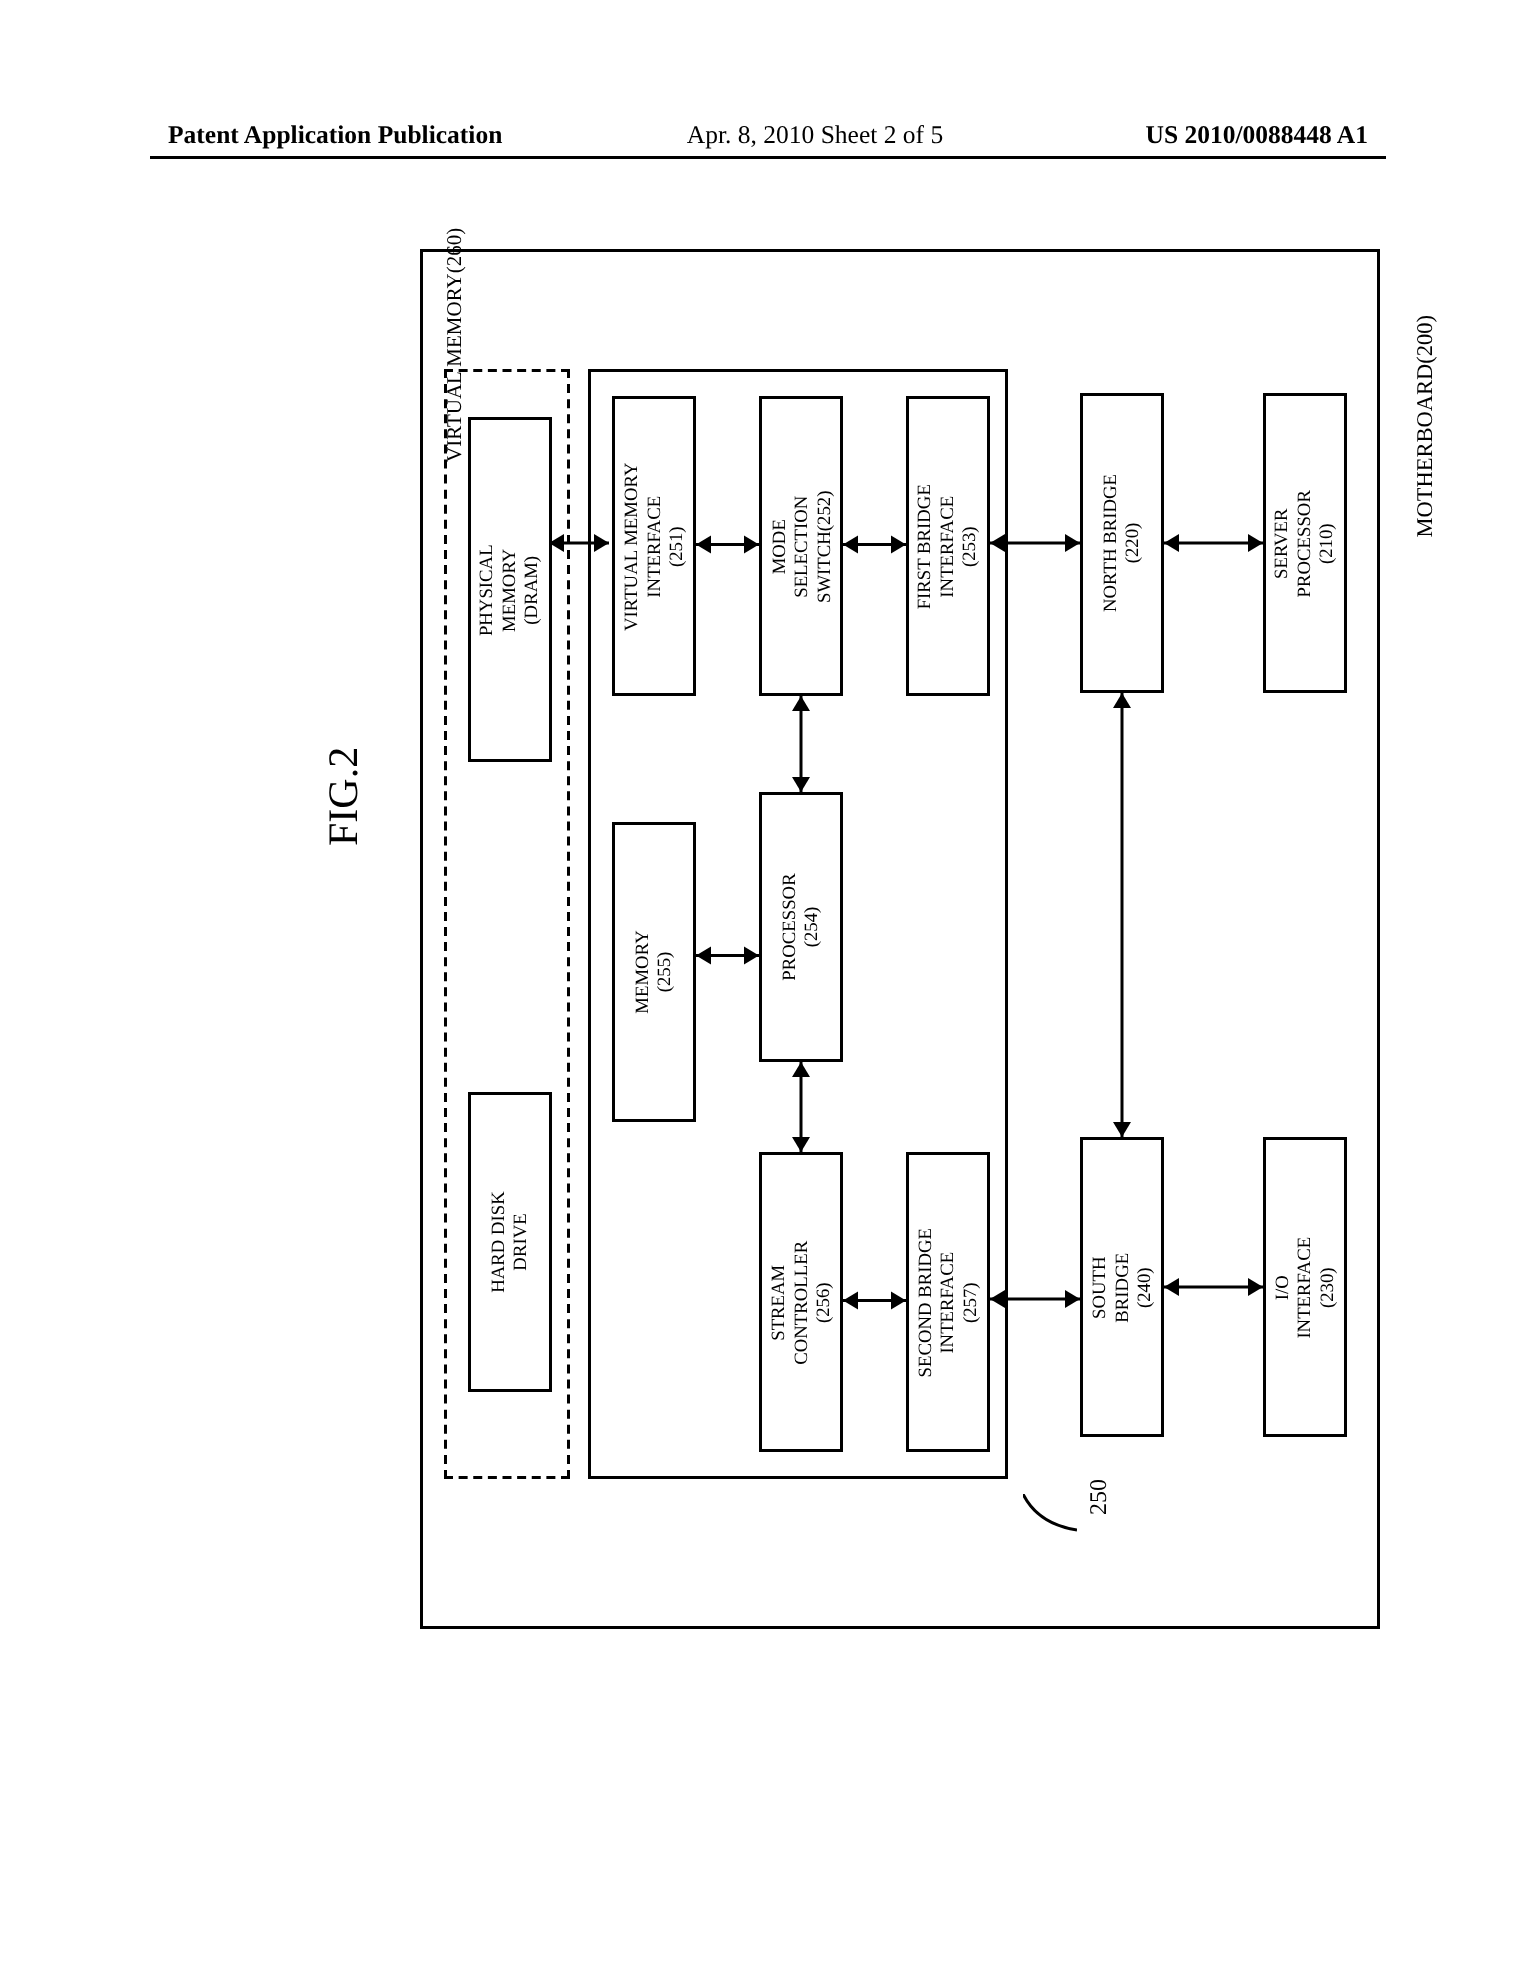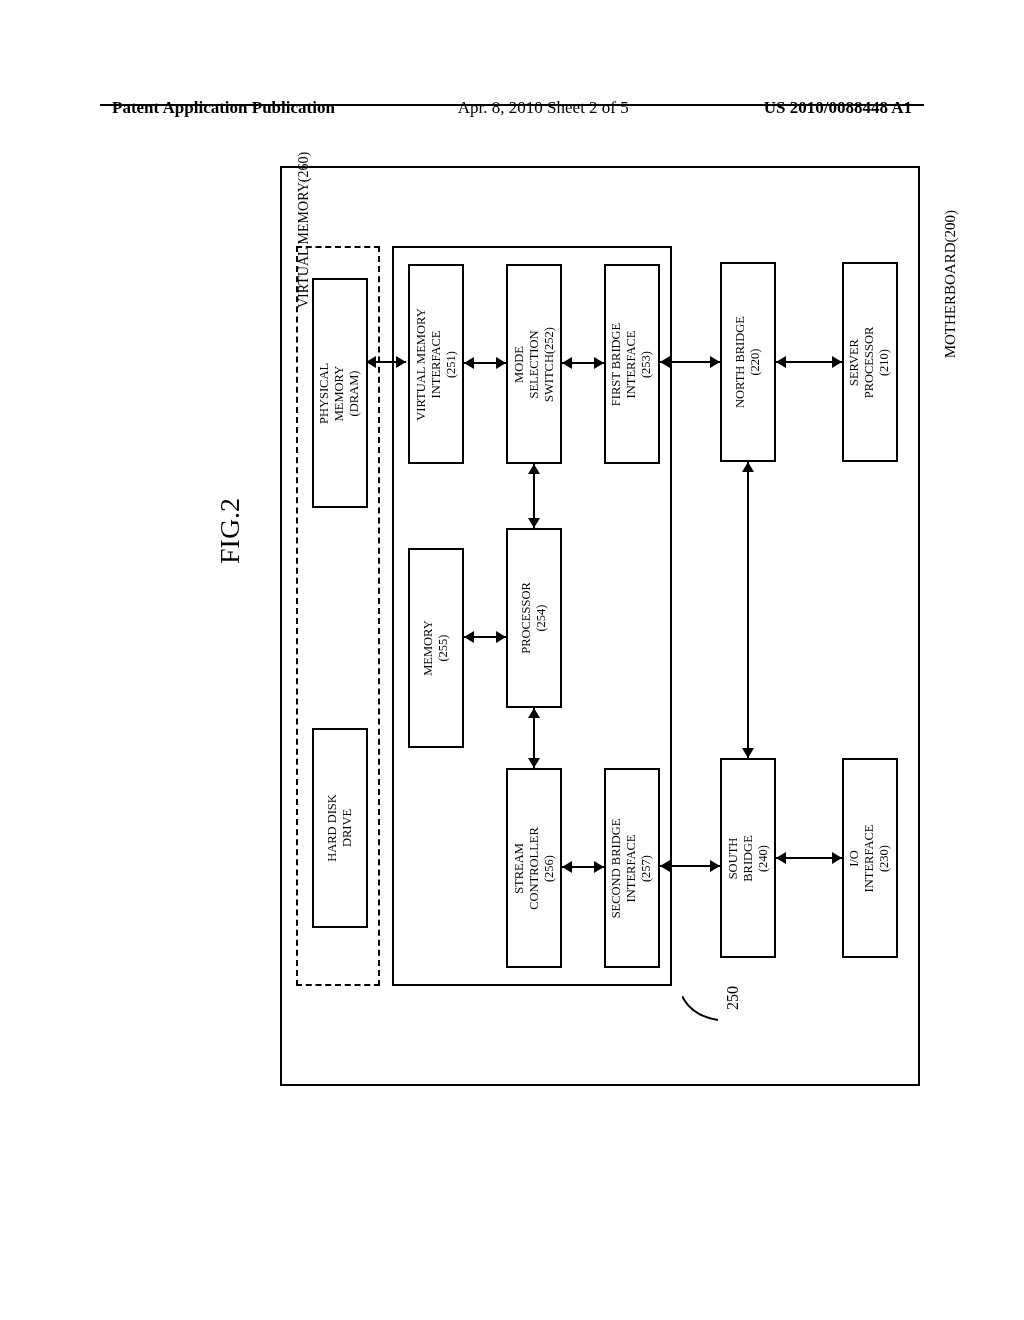"Patent Application Publication" .header { top: 98px -> 80px }
